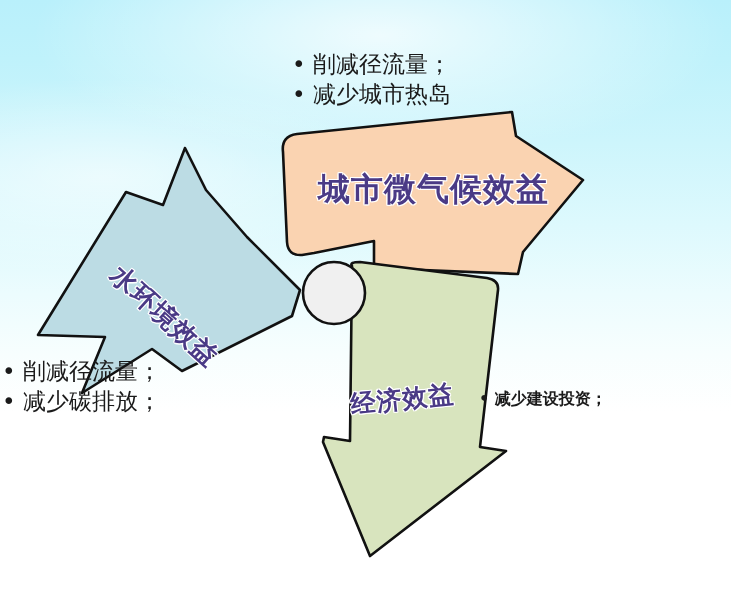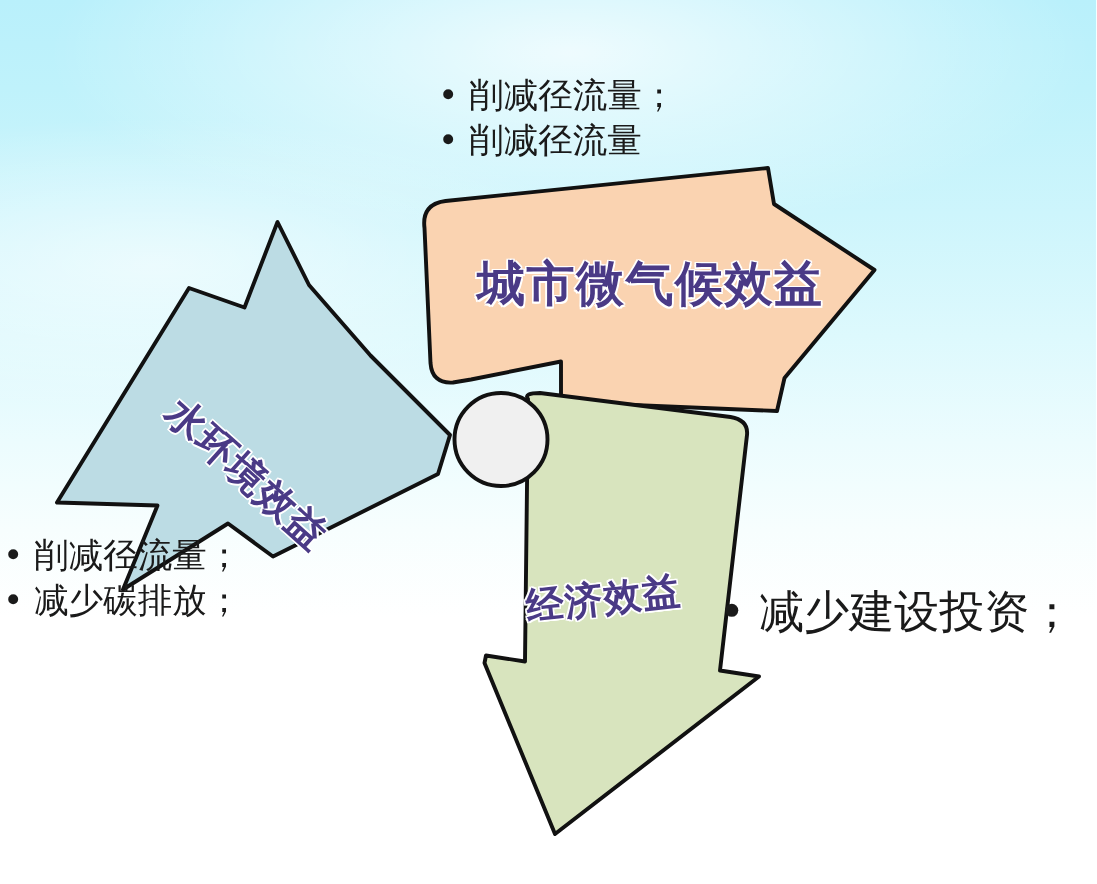"• 削减径流量" div { text: 削减径流量 -> 减少城市热岛 }
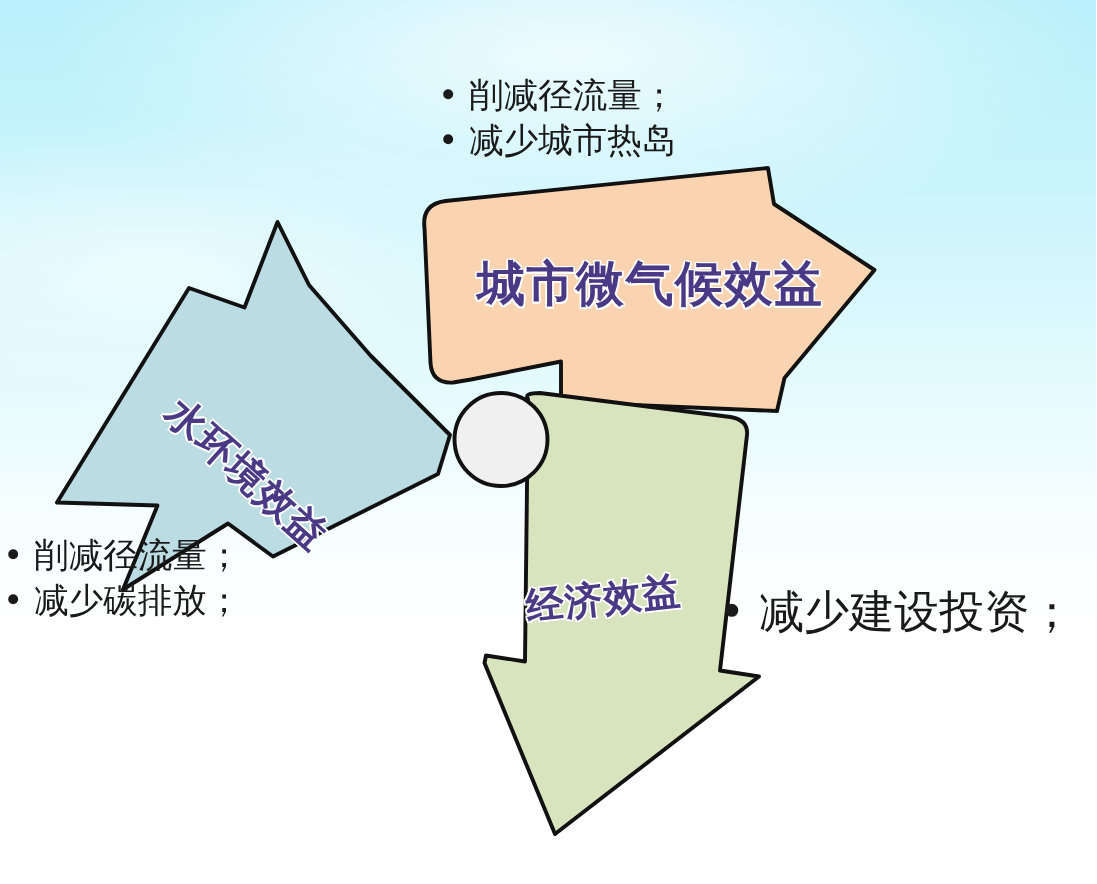"• 减少建设投资；" #txt-economy { font-size: 30px -> 16px; font-weight: none -> bold }
